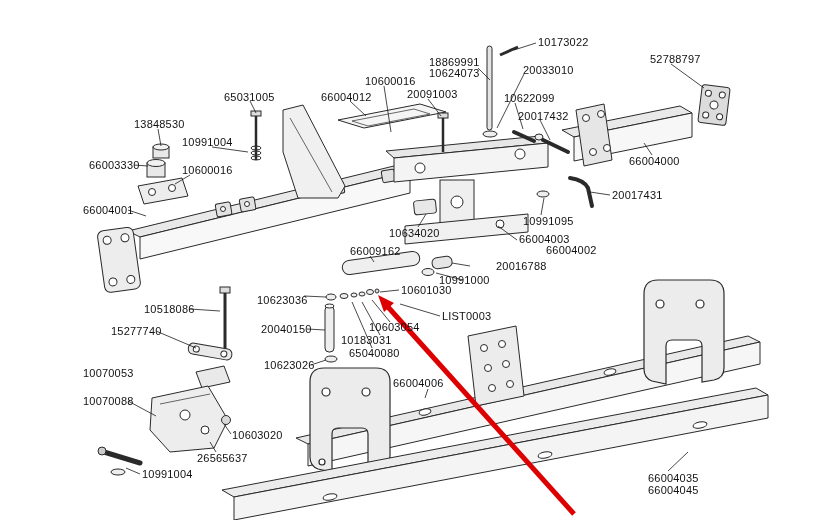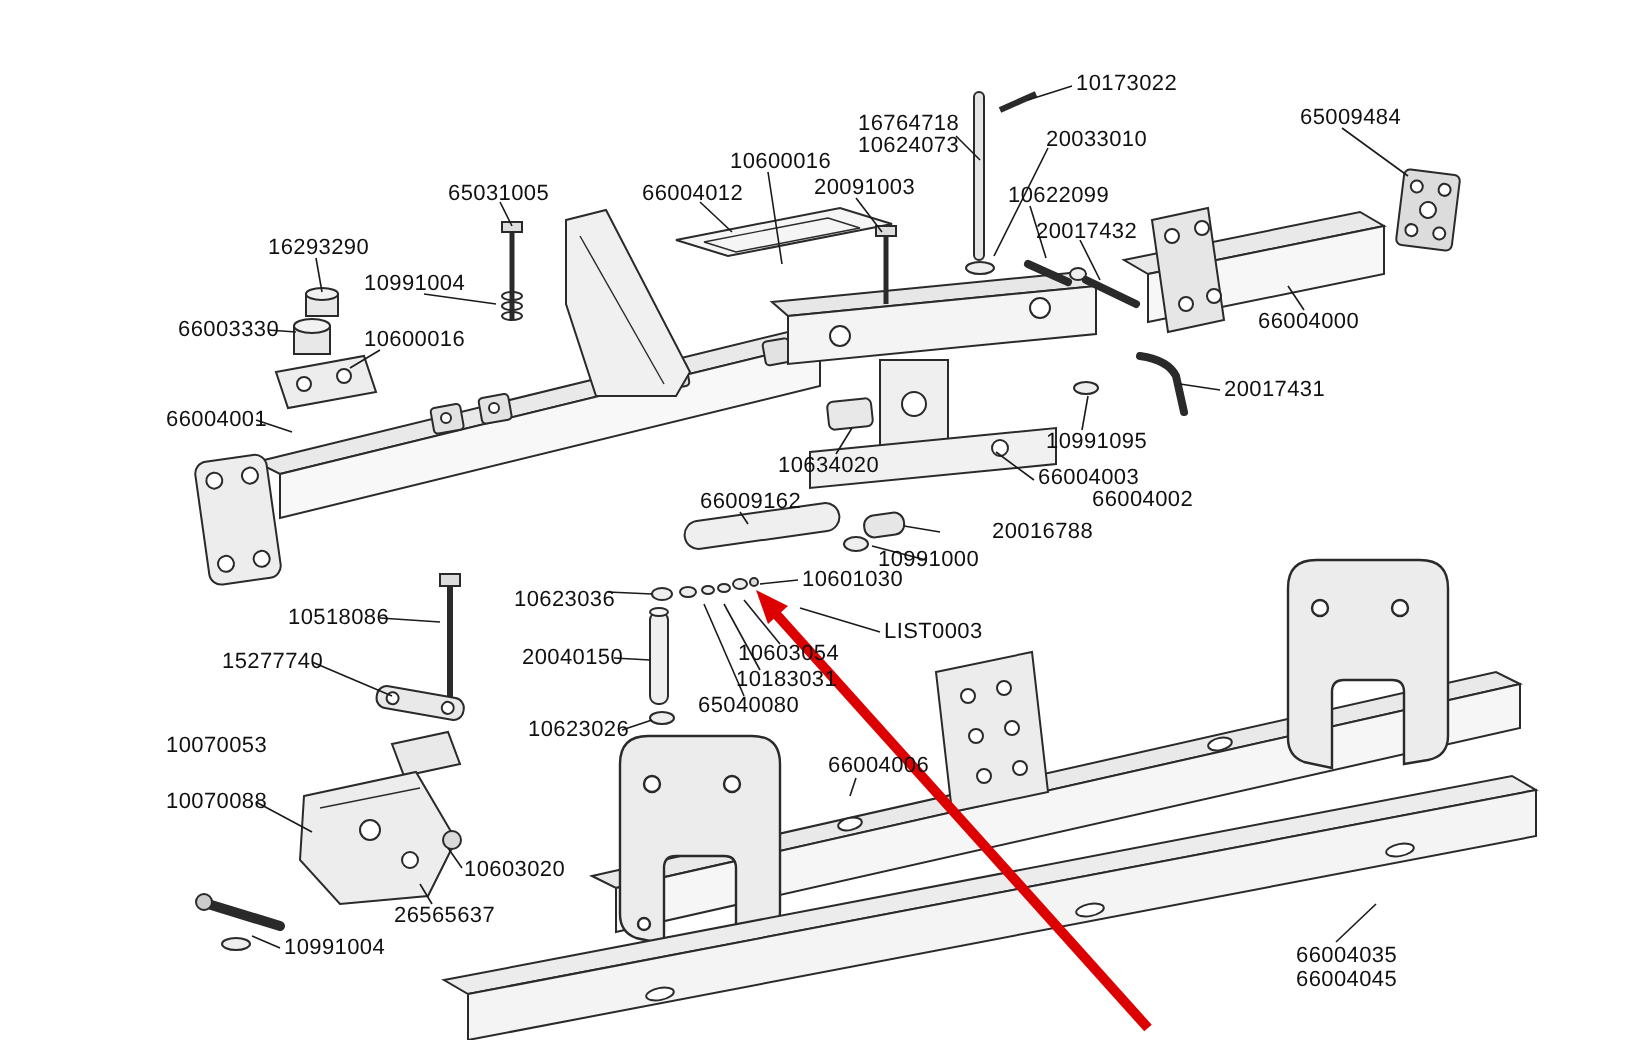"16764718" div.lbl { text: 16764718 -> 18869991 }
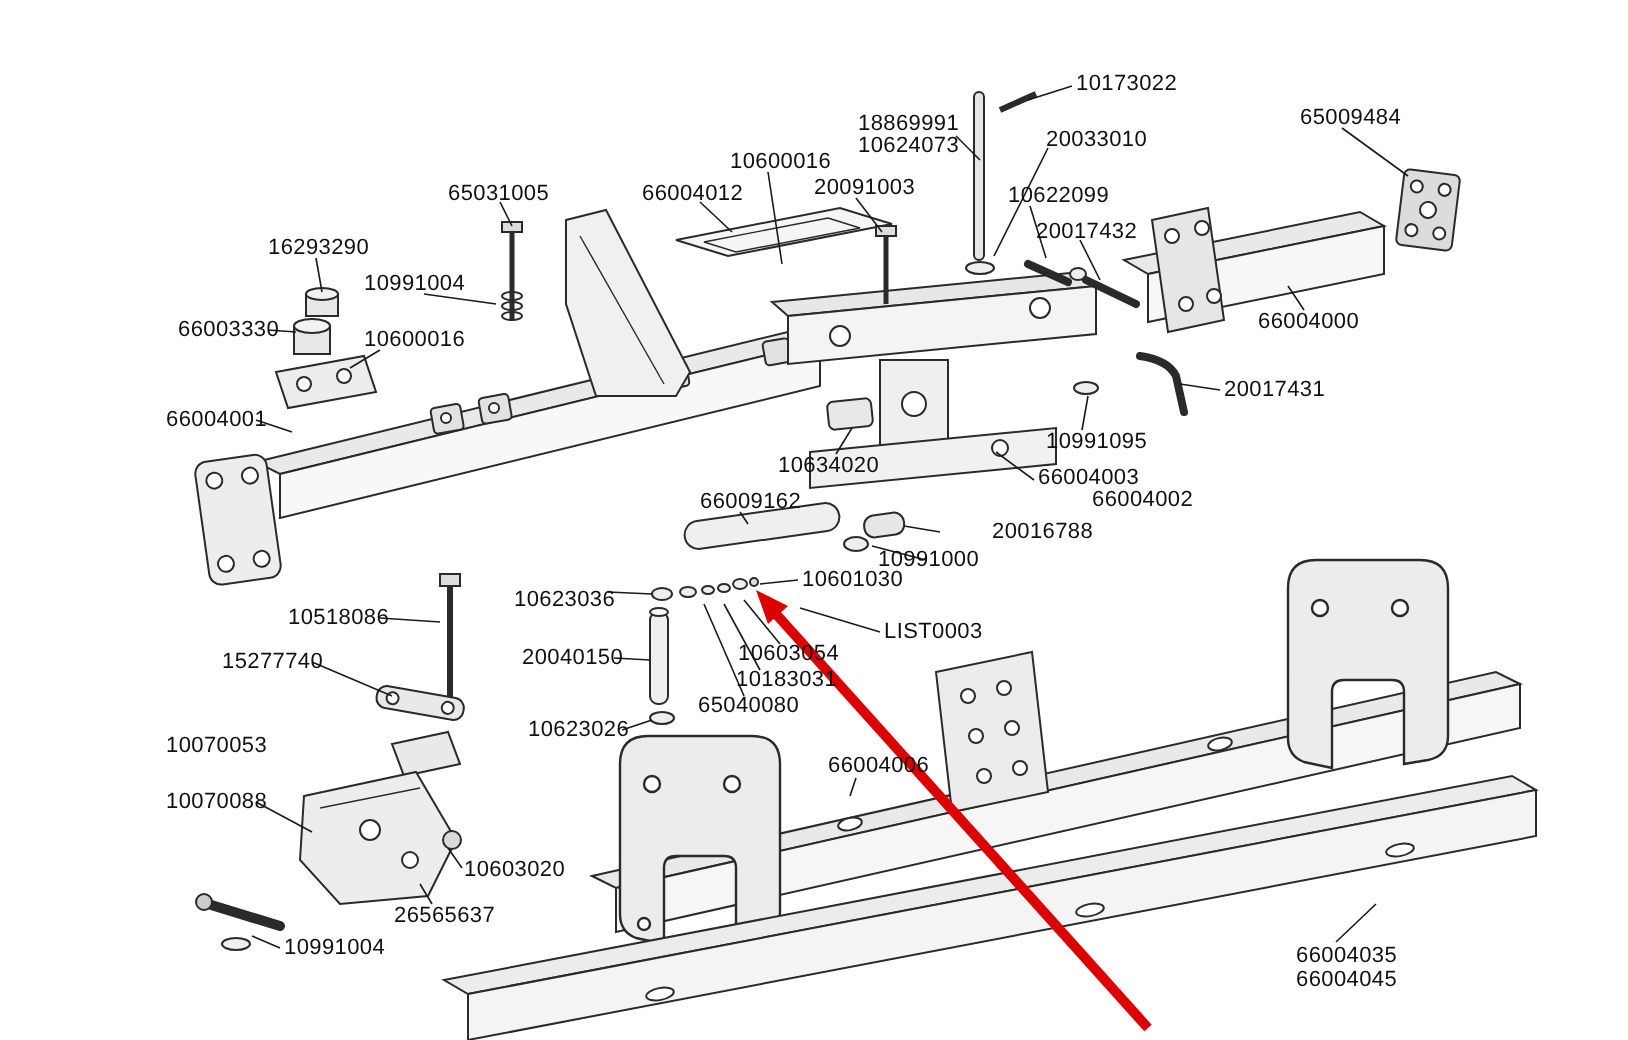"65009484" div.lbl { text: 65009484 -> 52788797 }
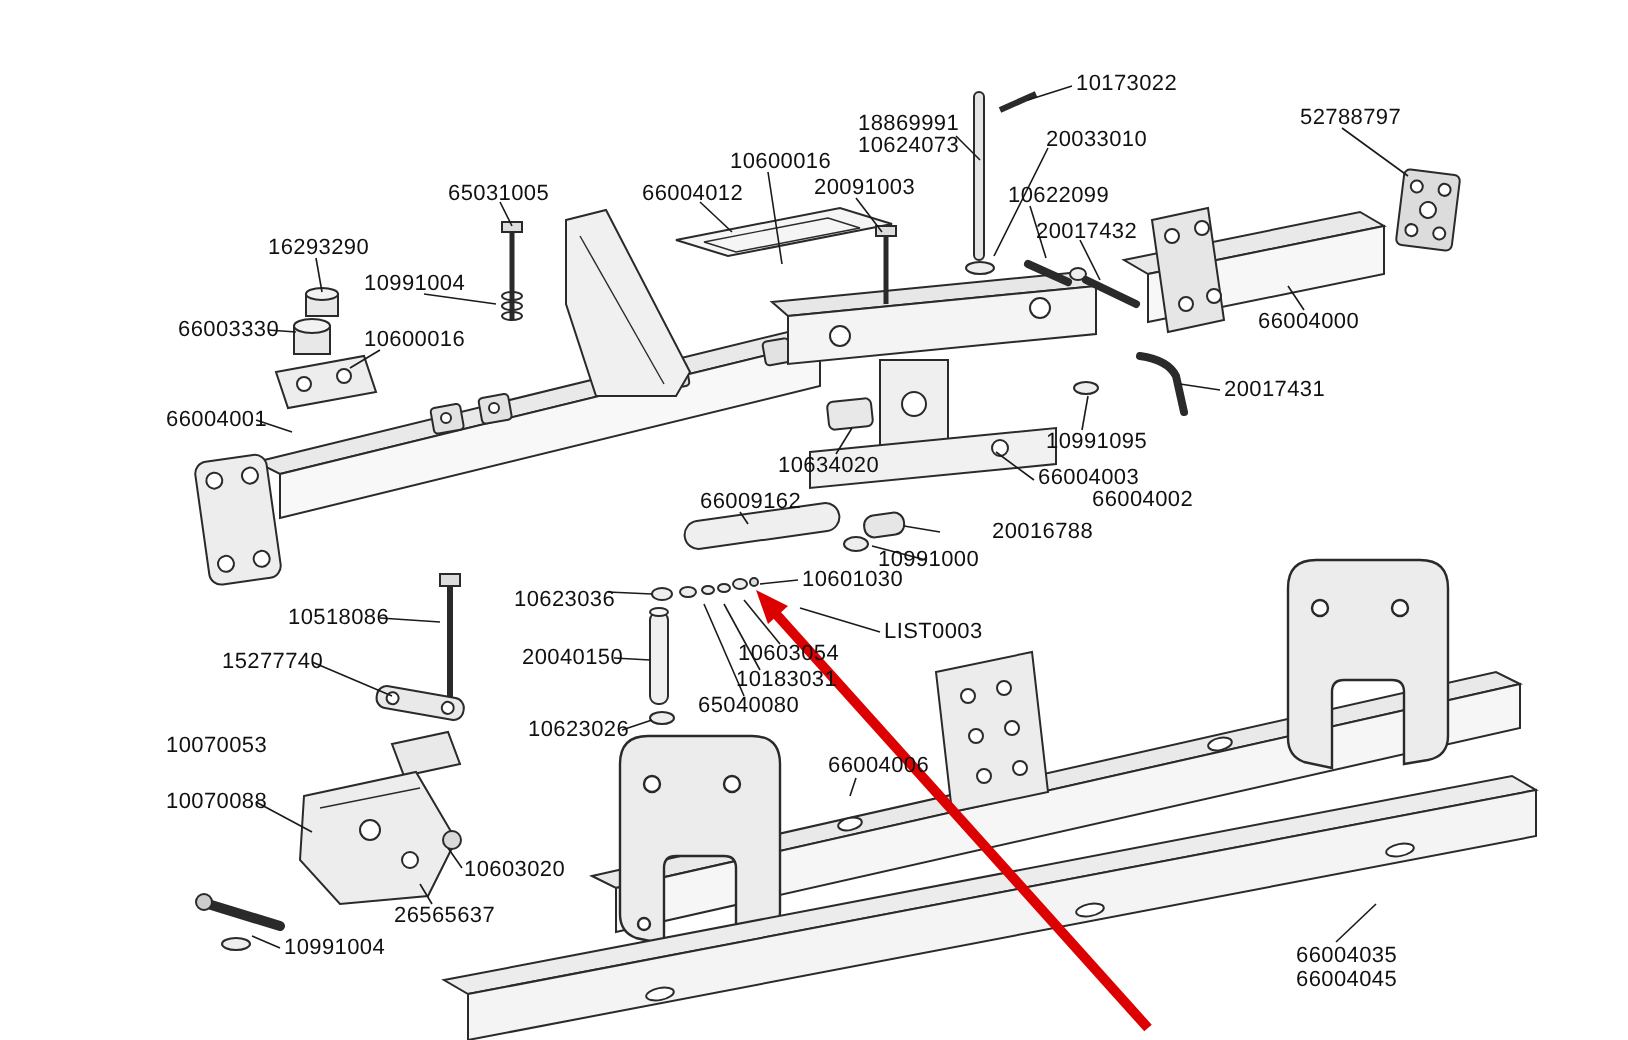"16293290" div.lbl { text: 16293290 -> 13848530 }
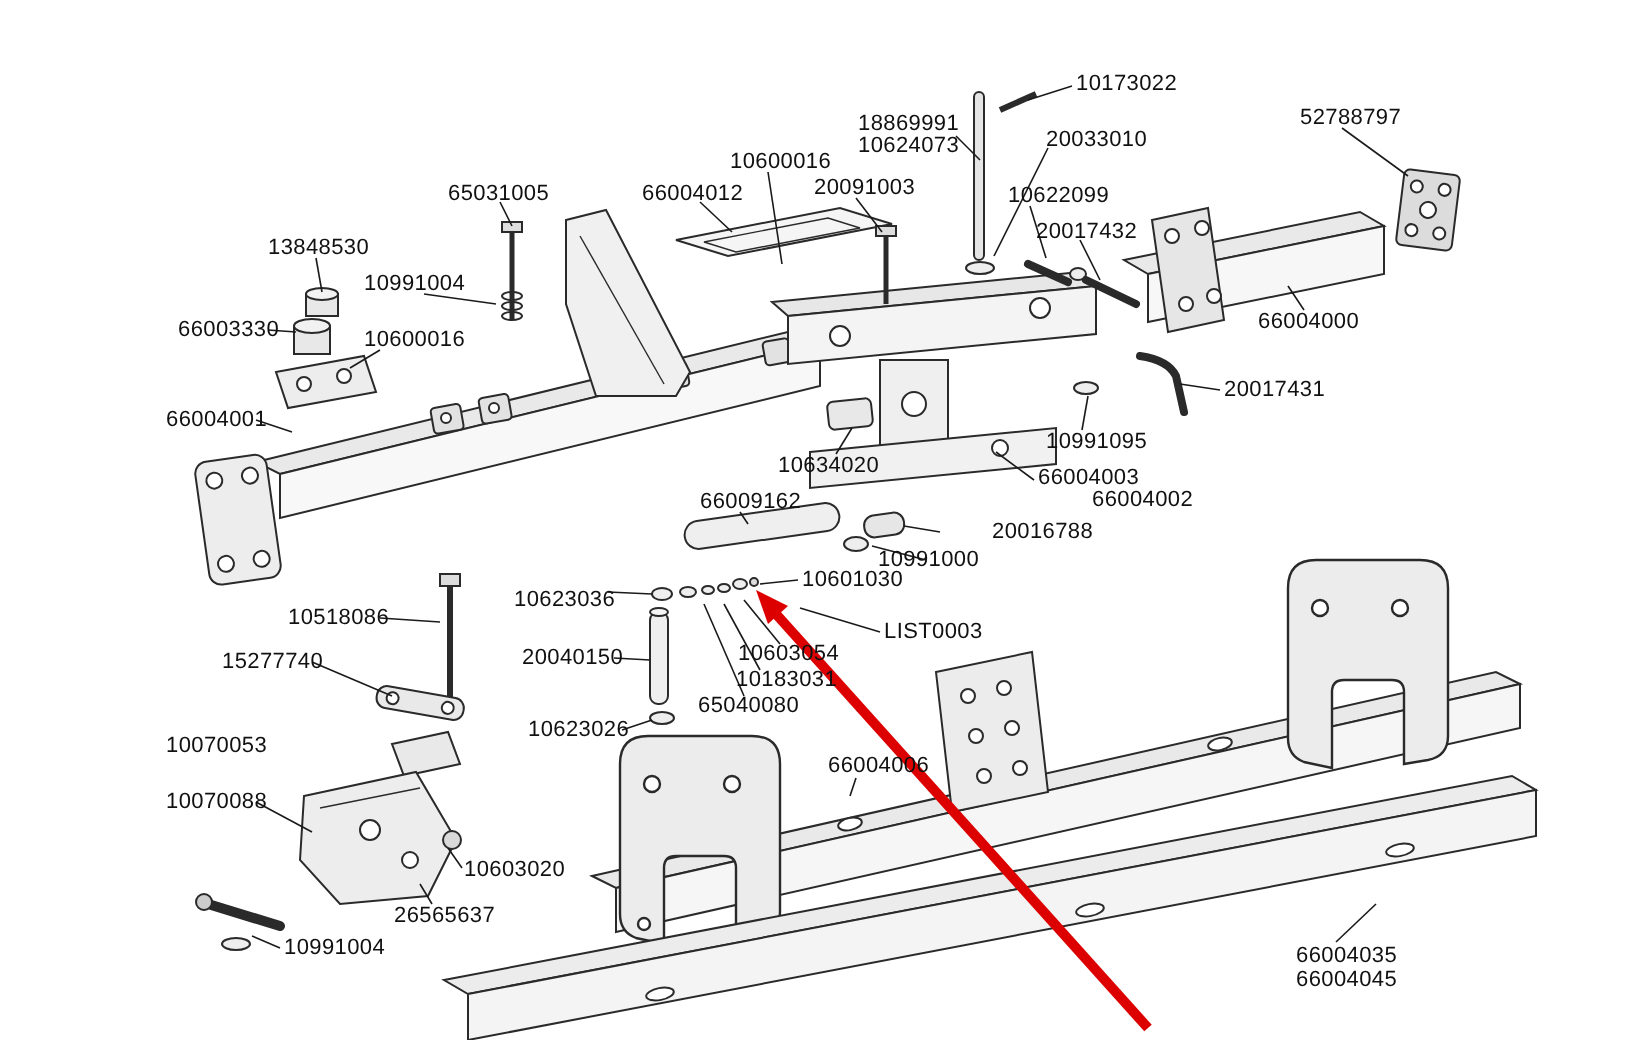"10183031" div.lbl { left: 368px -> 341px }
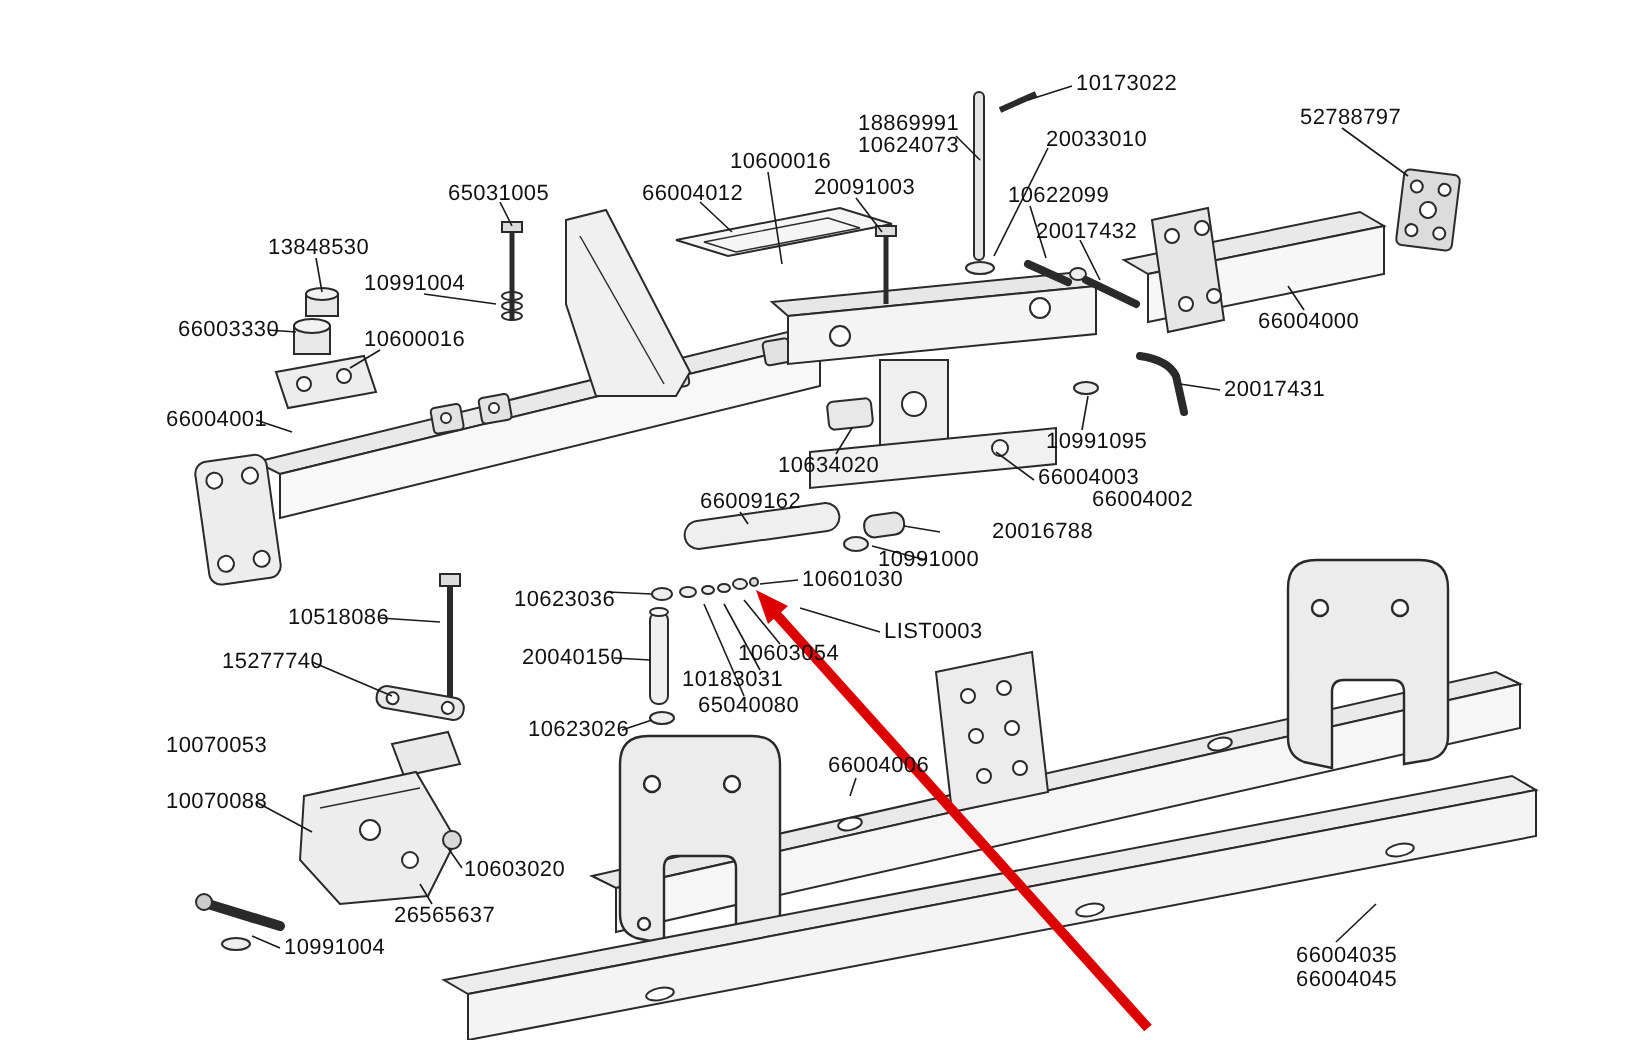"66004006" div.lbl { left: 414px -> 393px }
